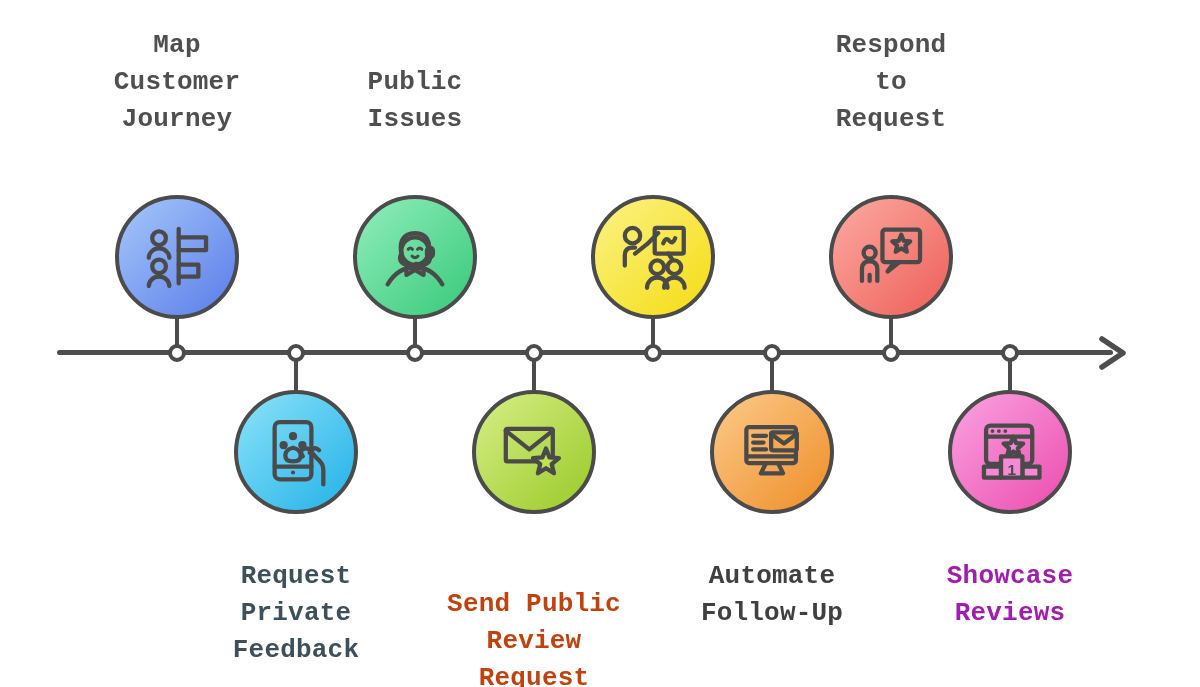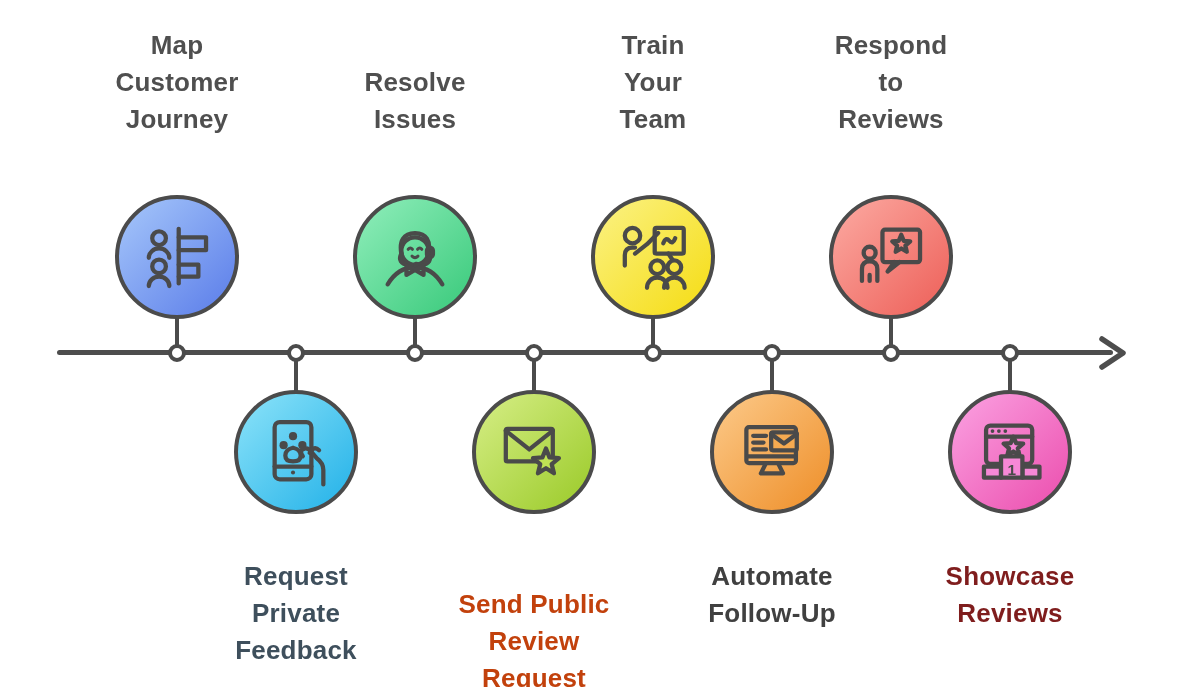"Map" .label { font-family: none -> Liberation Mono, monospace }
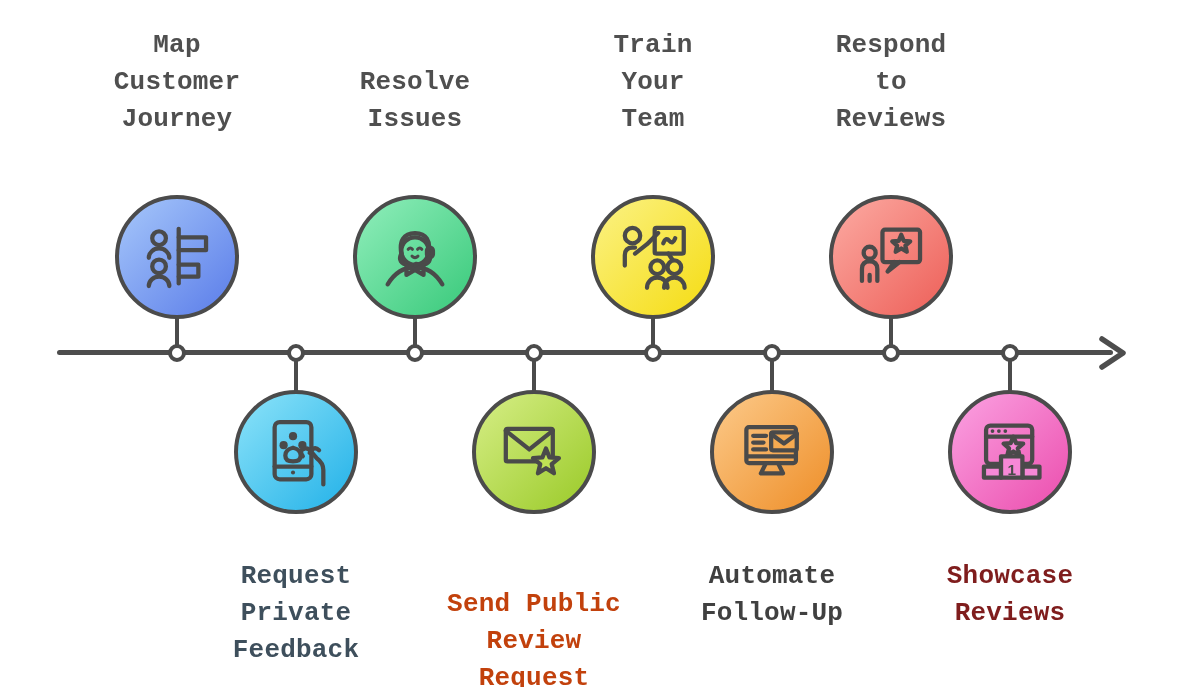"Train" div.label { html: <div>Train Your Team</div> -> none }
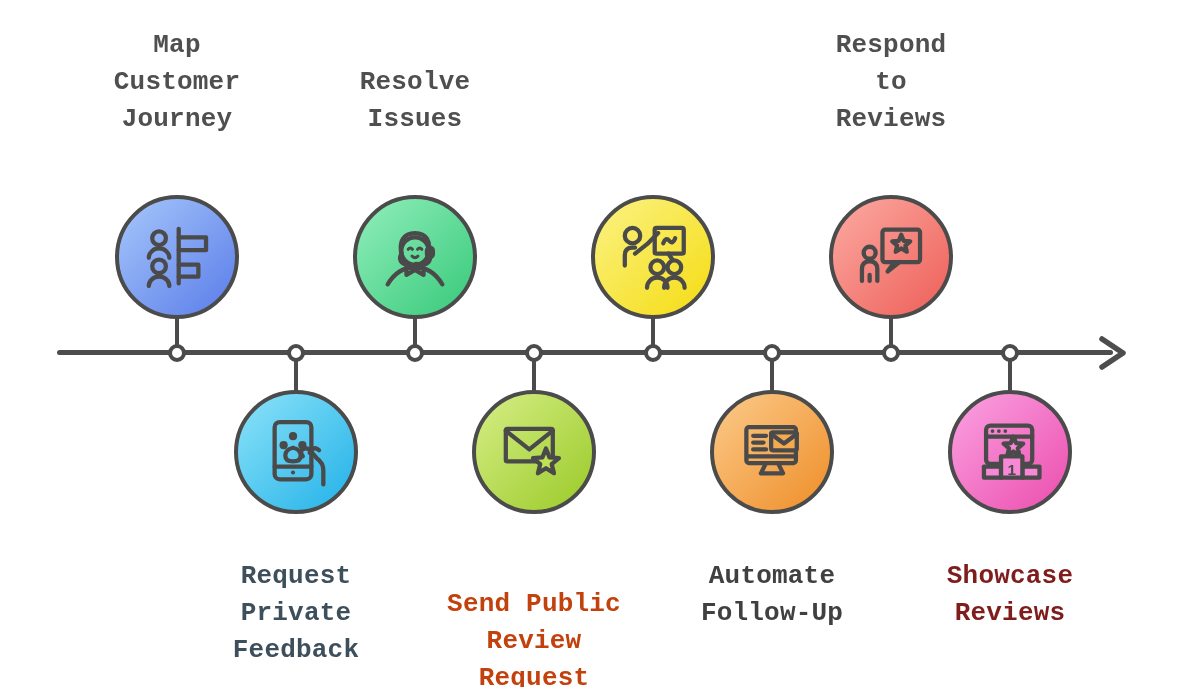"Respond" div.label { text: Reviews -> Request }
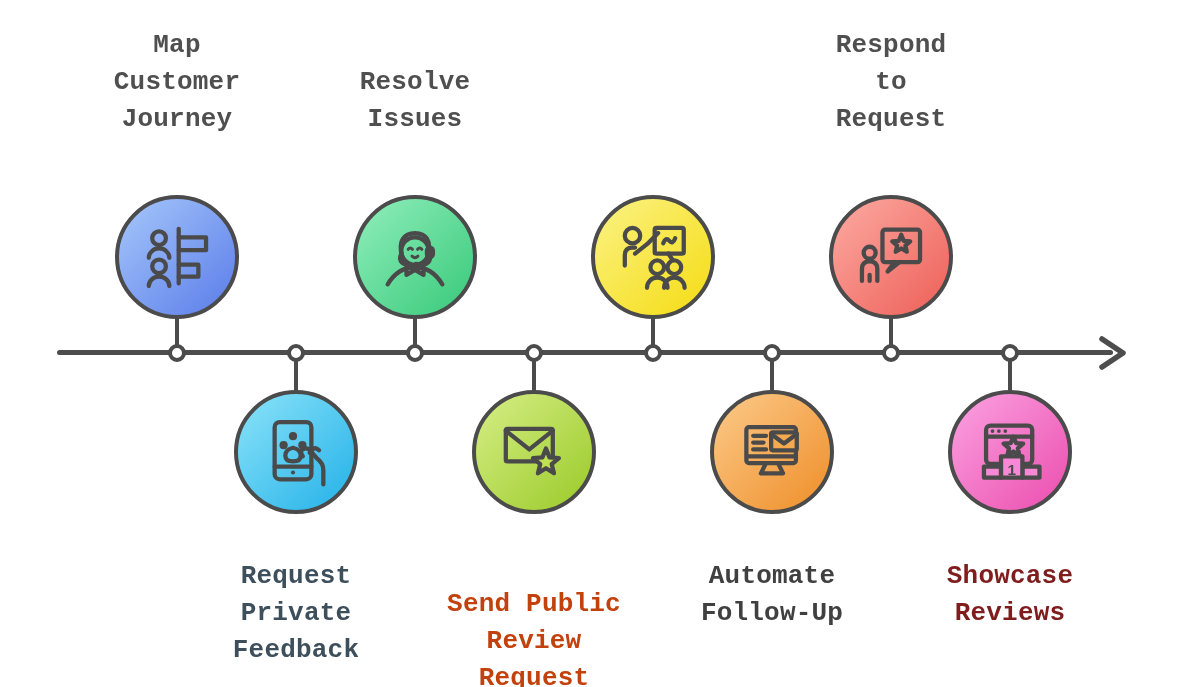"Resolve" div.label { text: Resolve -> Public }
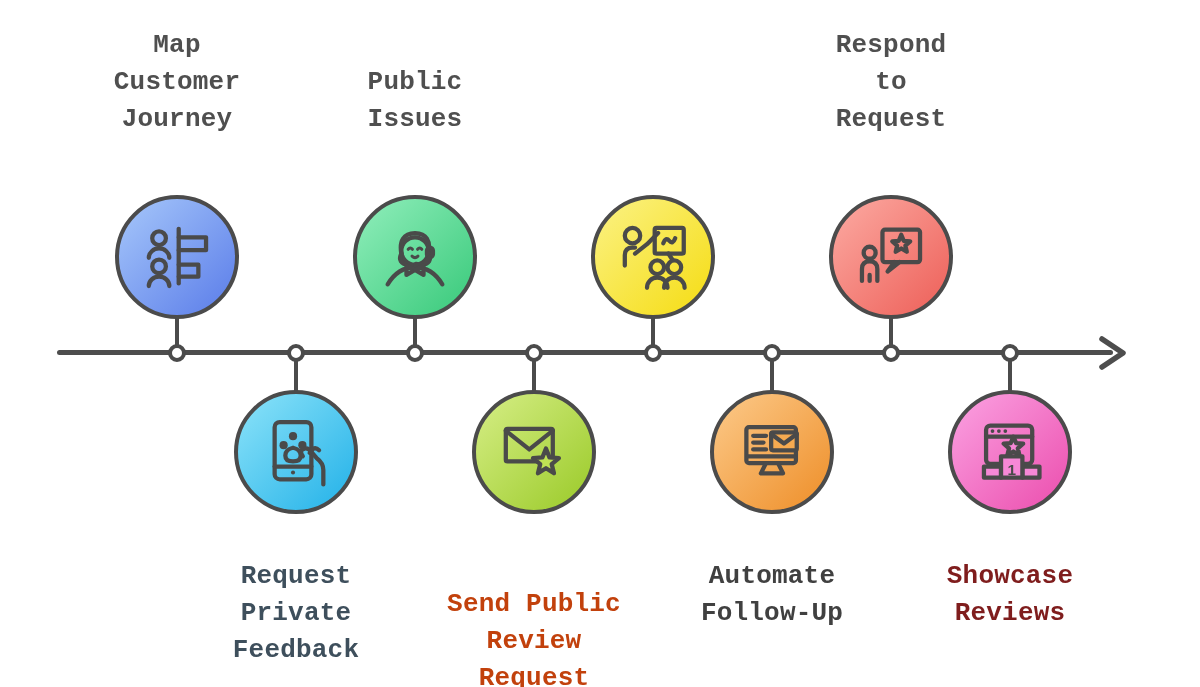"Showcase" .n8 .label { color: #7f1d1d -> #a21caf }
